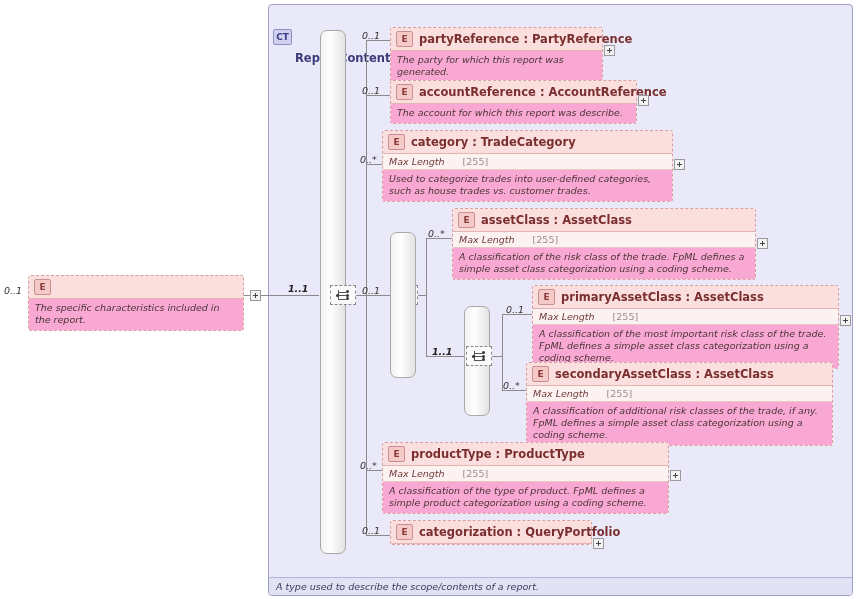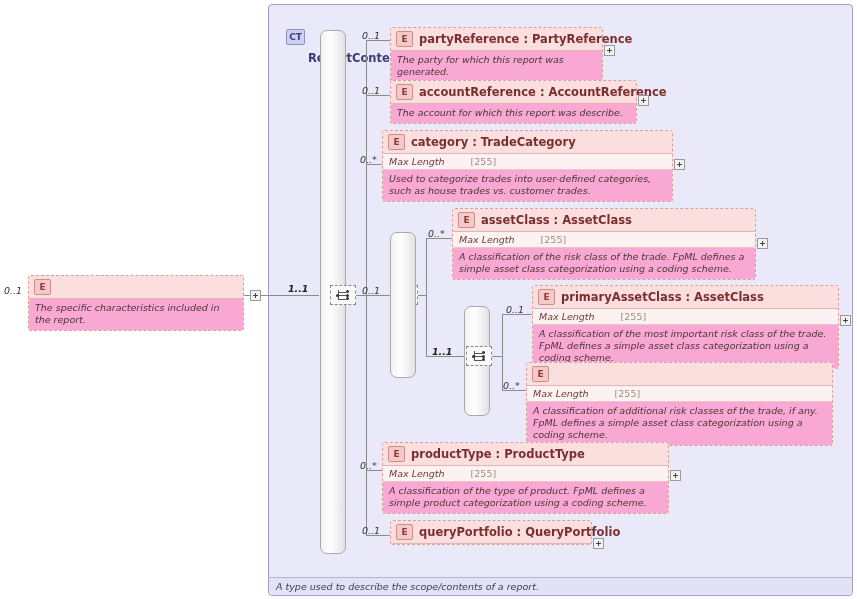"CT" .ct-head { padding: 3px 17px -> 3px 4px }
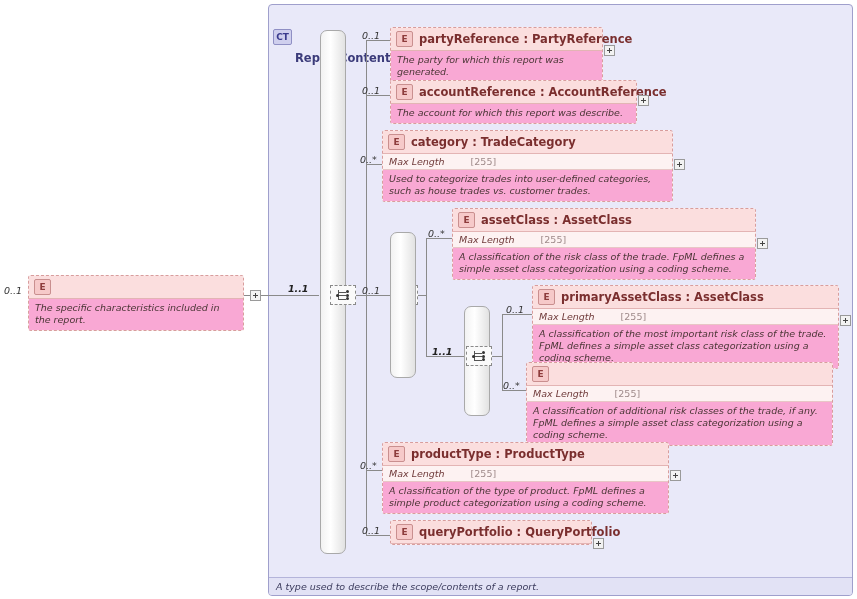"Max Length" .facet-row { gap: 26px -> 18px }
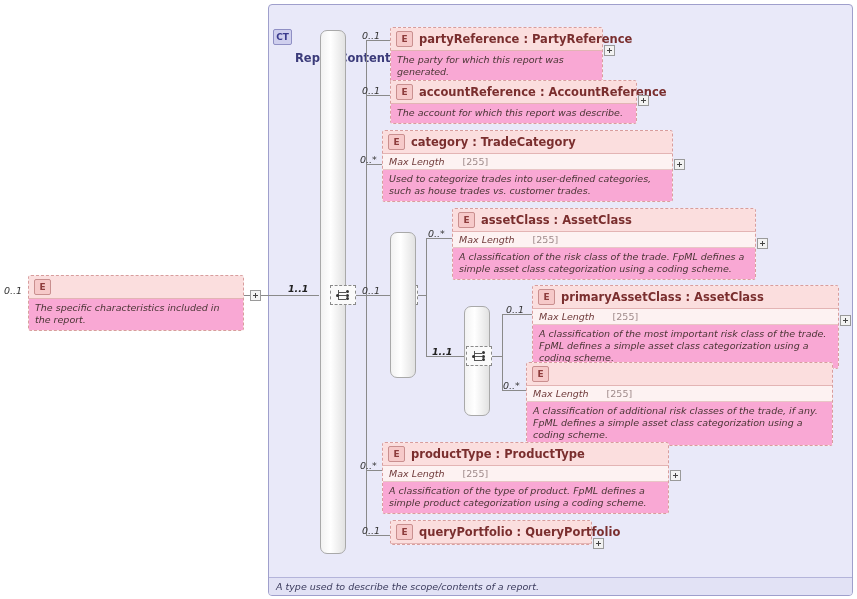"secondaryAssetClass : AssetClass" span.node-title { html: none -> <span>secondaryAssetClass : AssetClass</span> }
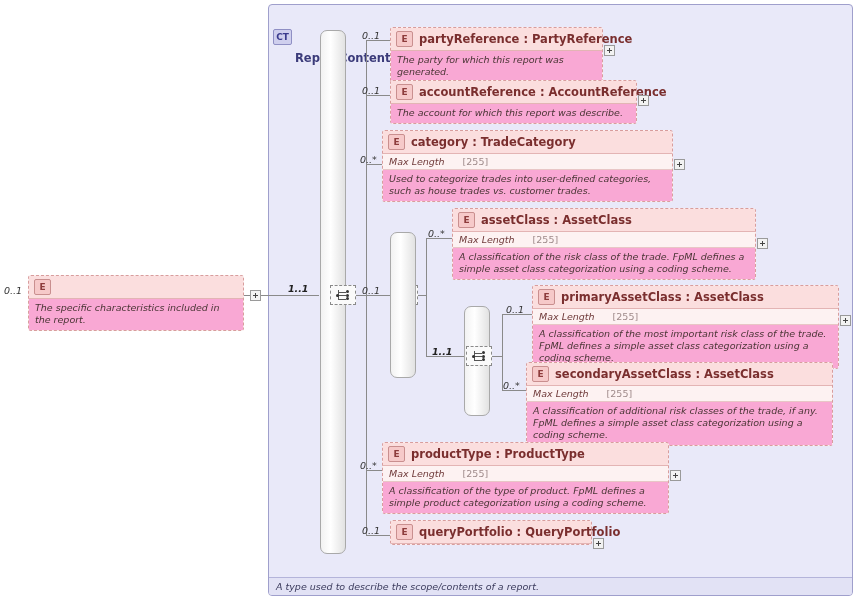"queryPortfolio : QueryPortfolio" span.node-title { text: queryPortfolio -> categorization }
